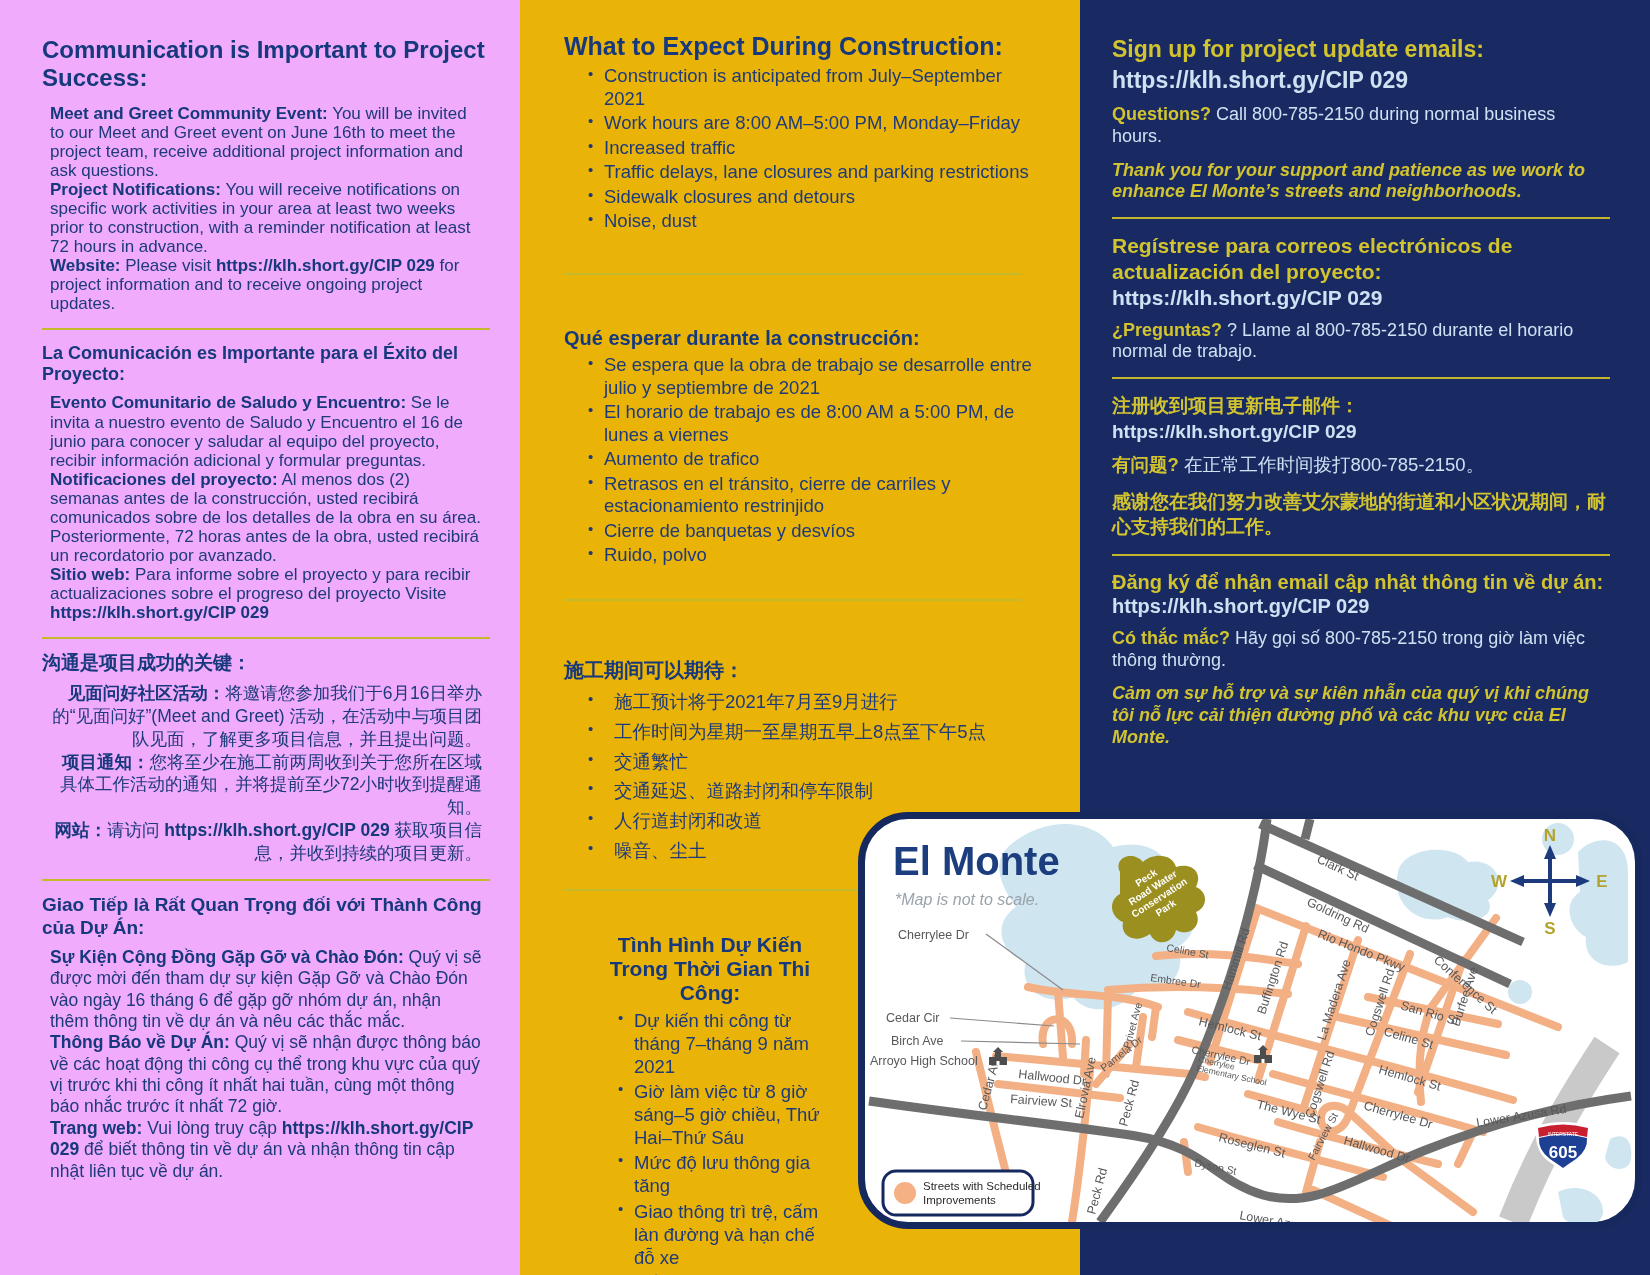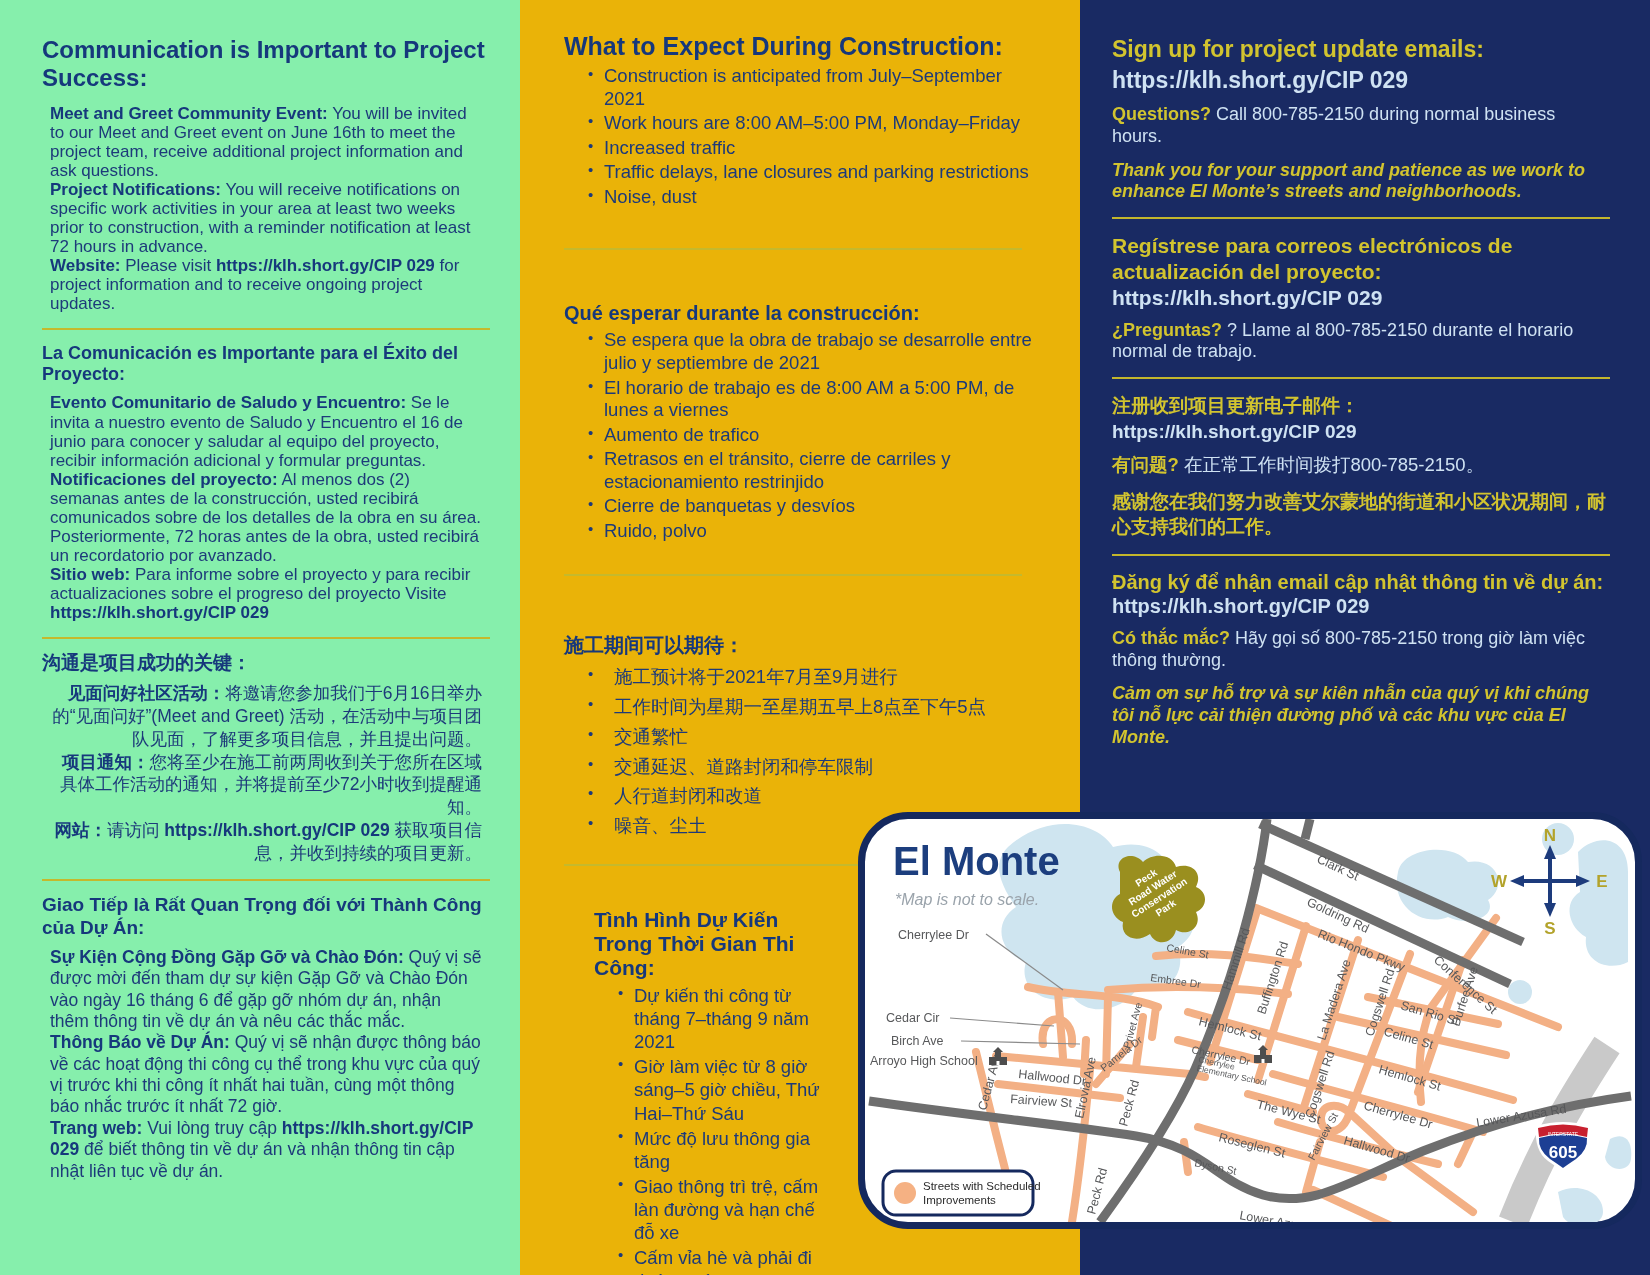"Communication is Important to Project" .col-left { background: #86efac -> #f0abfc }
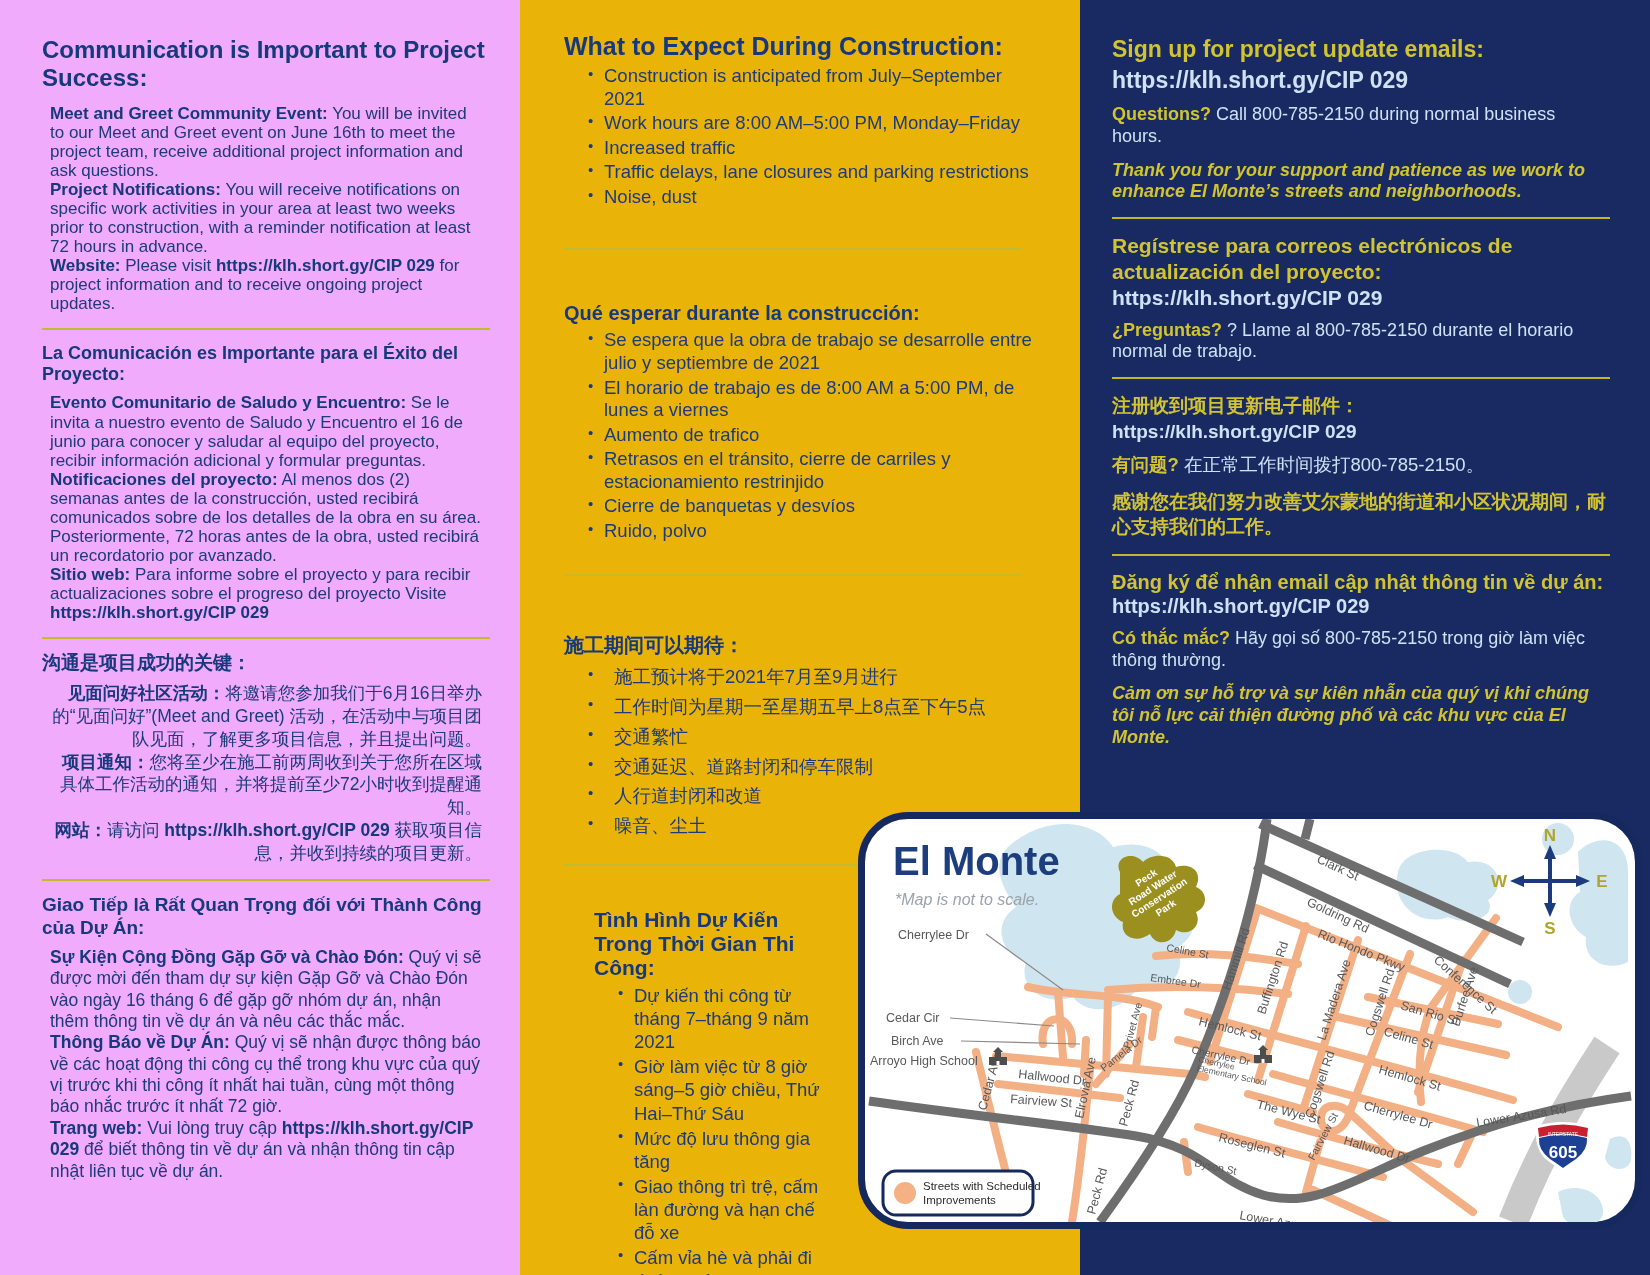"Sidewalk closures and detours" li { html: none -> <li>Sidewalk closures and detours</li> }
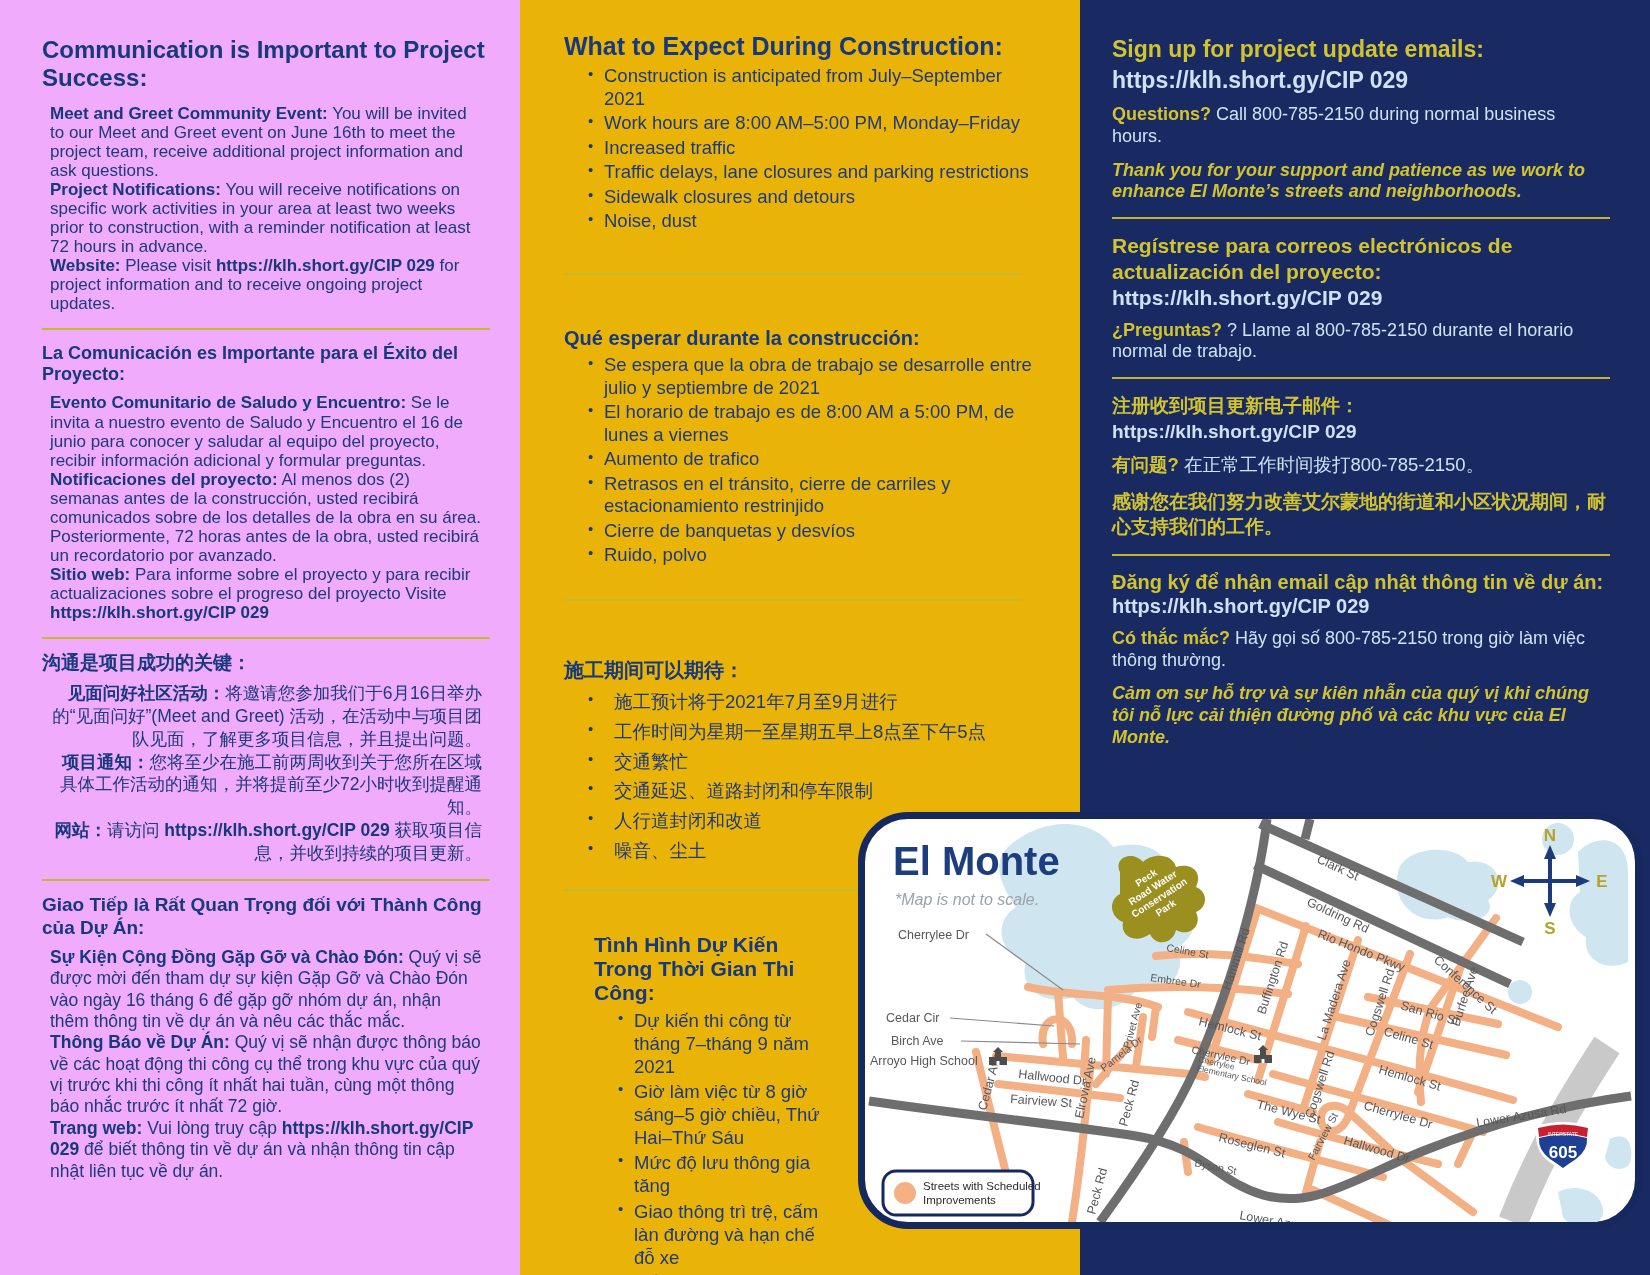"Tình Hình Dự Kiến Trong" h2.mid-h2 { text-align: none -> center }
